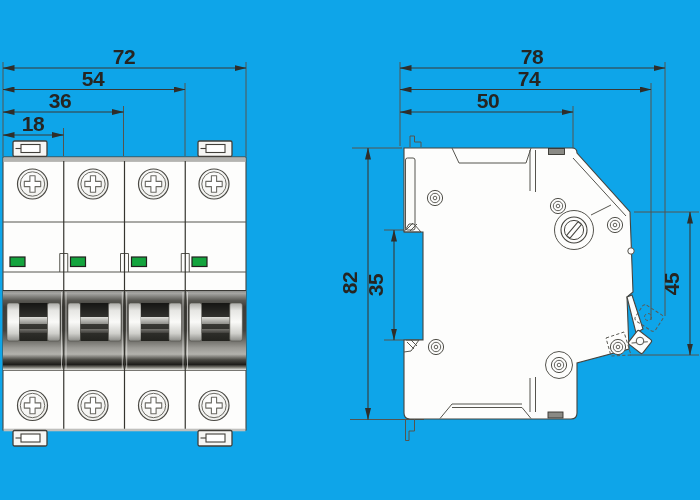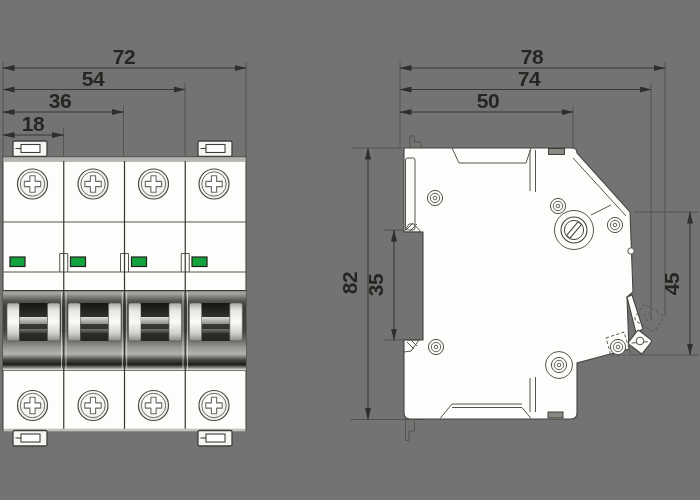"72" .stage { background: #737373 -> #0ea5e9 }
